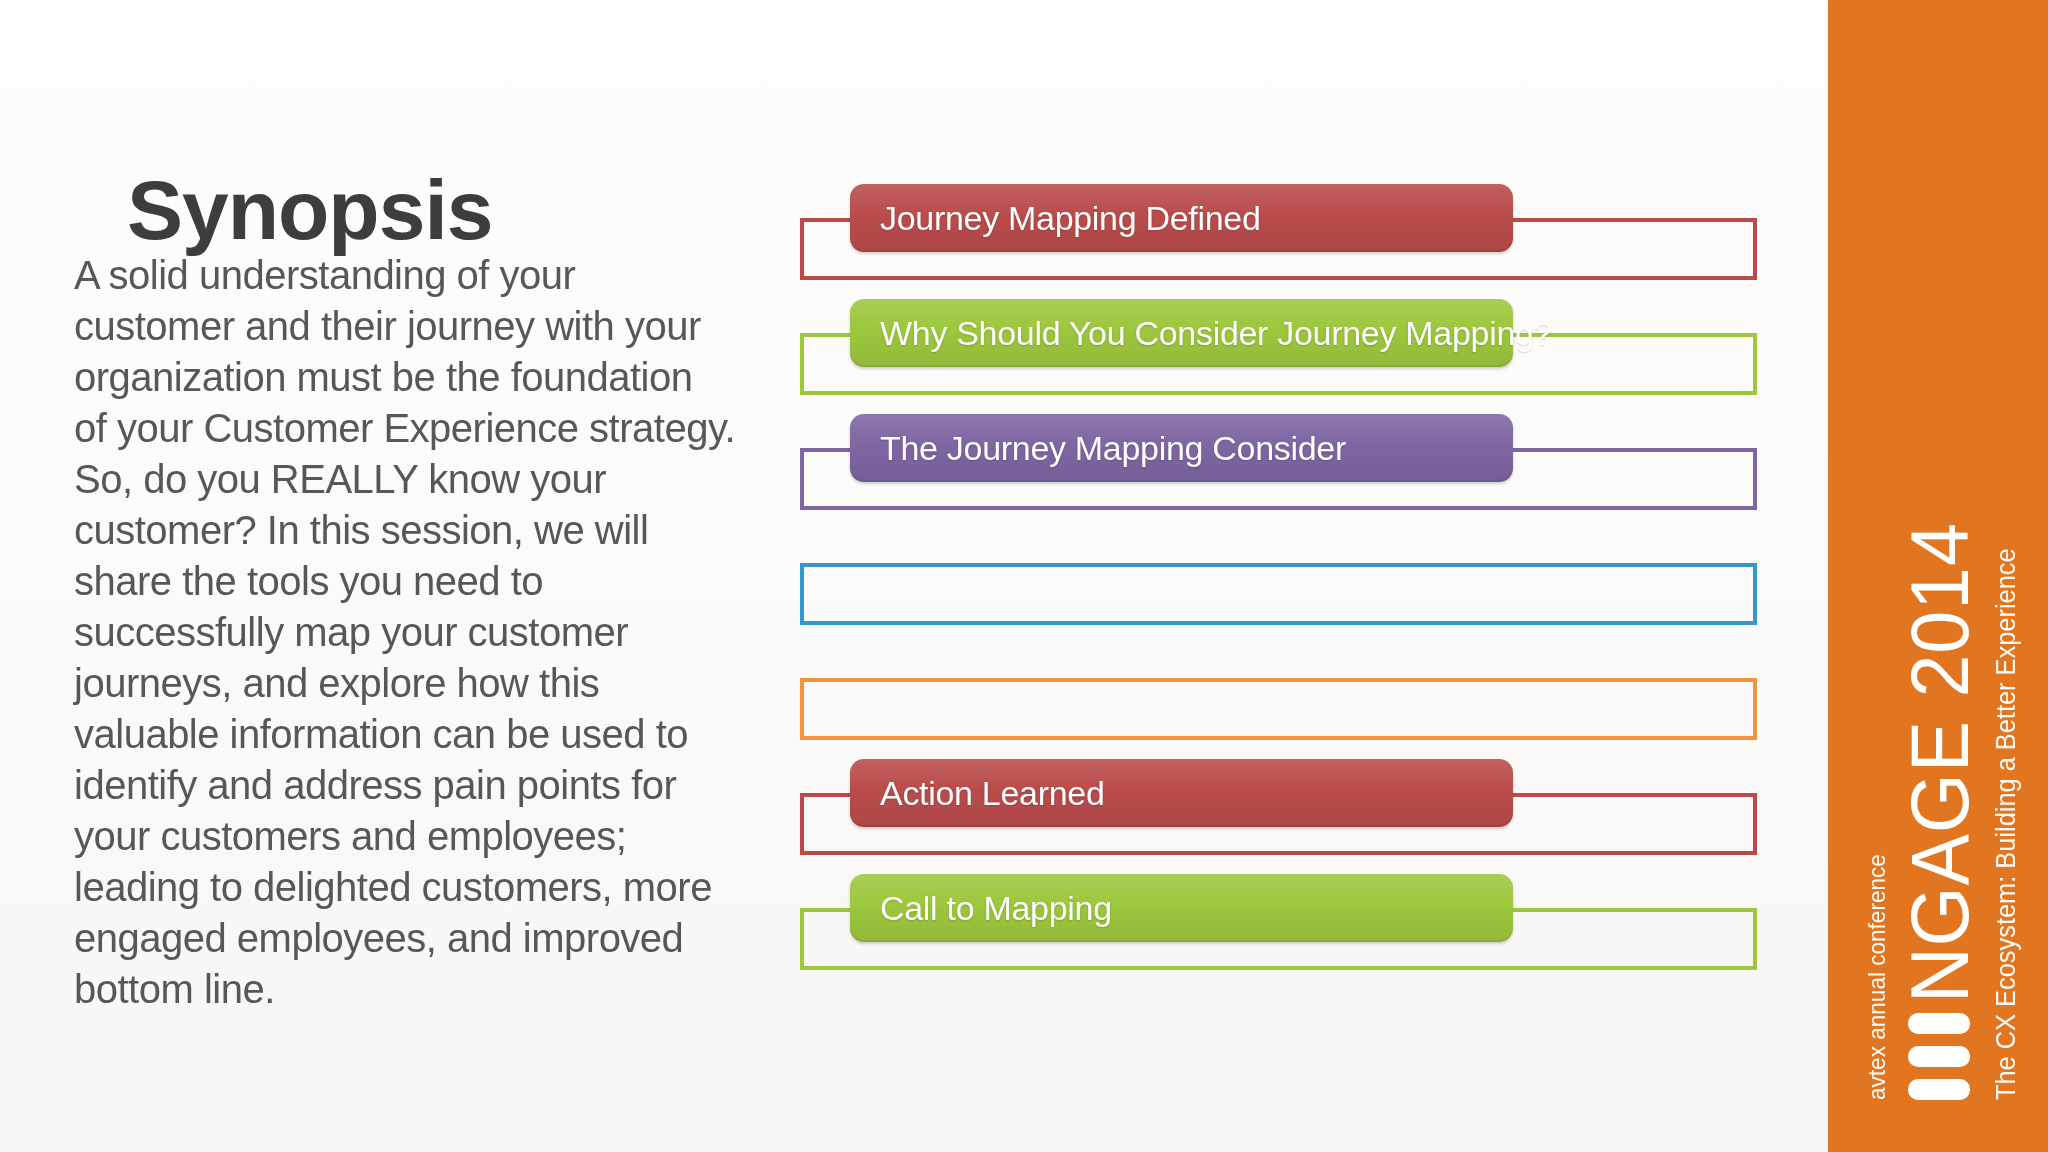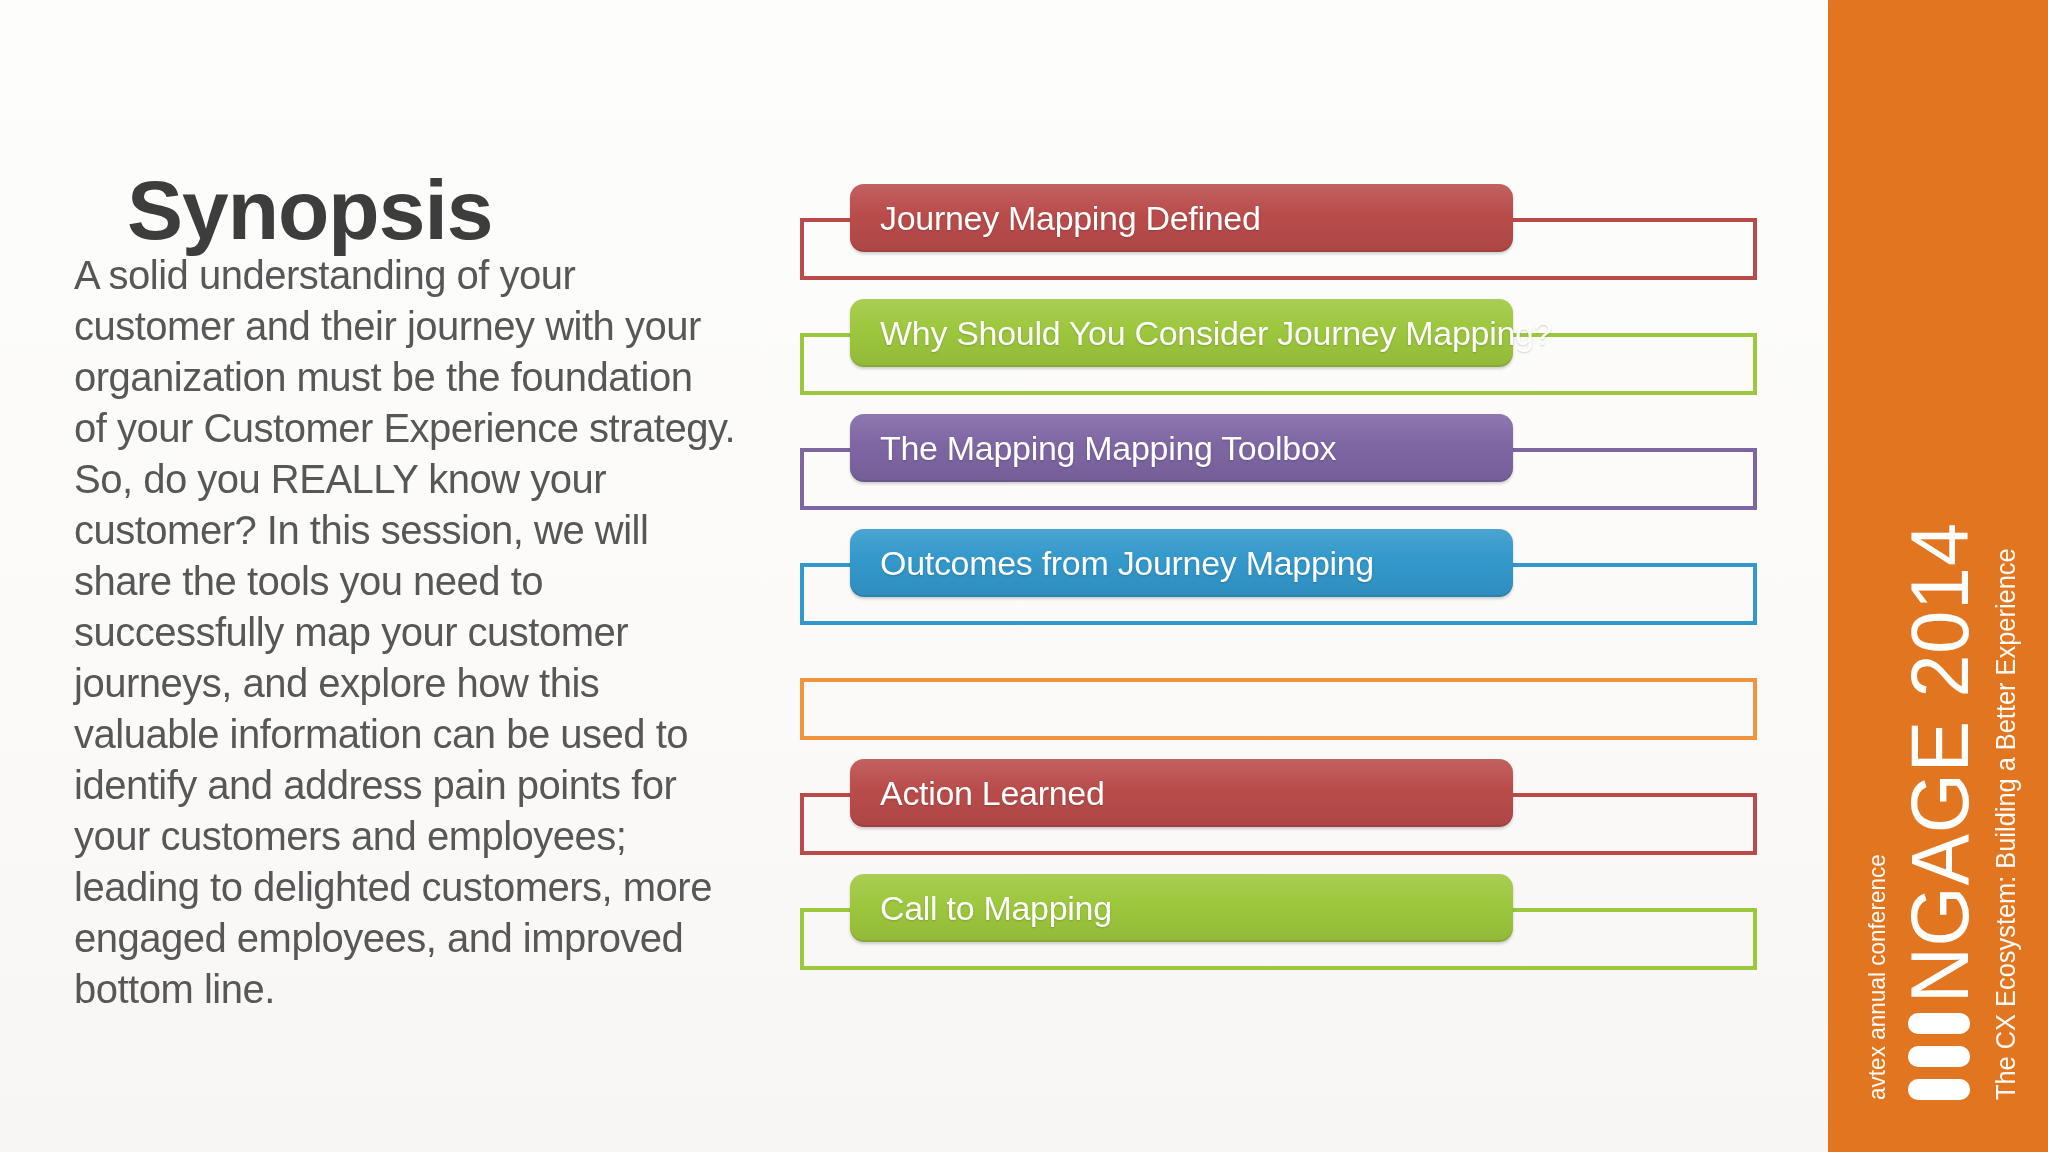"The Mapping Mapping Toolbox" span { text: Mapping Mapping Toolbox -> Journey Mapping Consider }
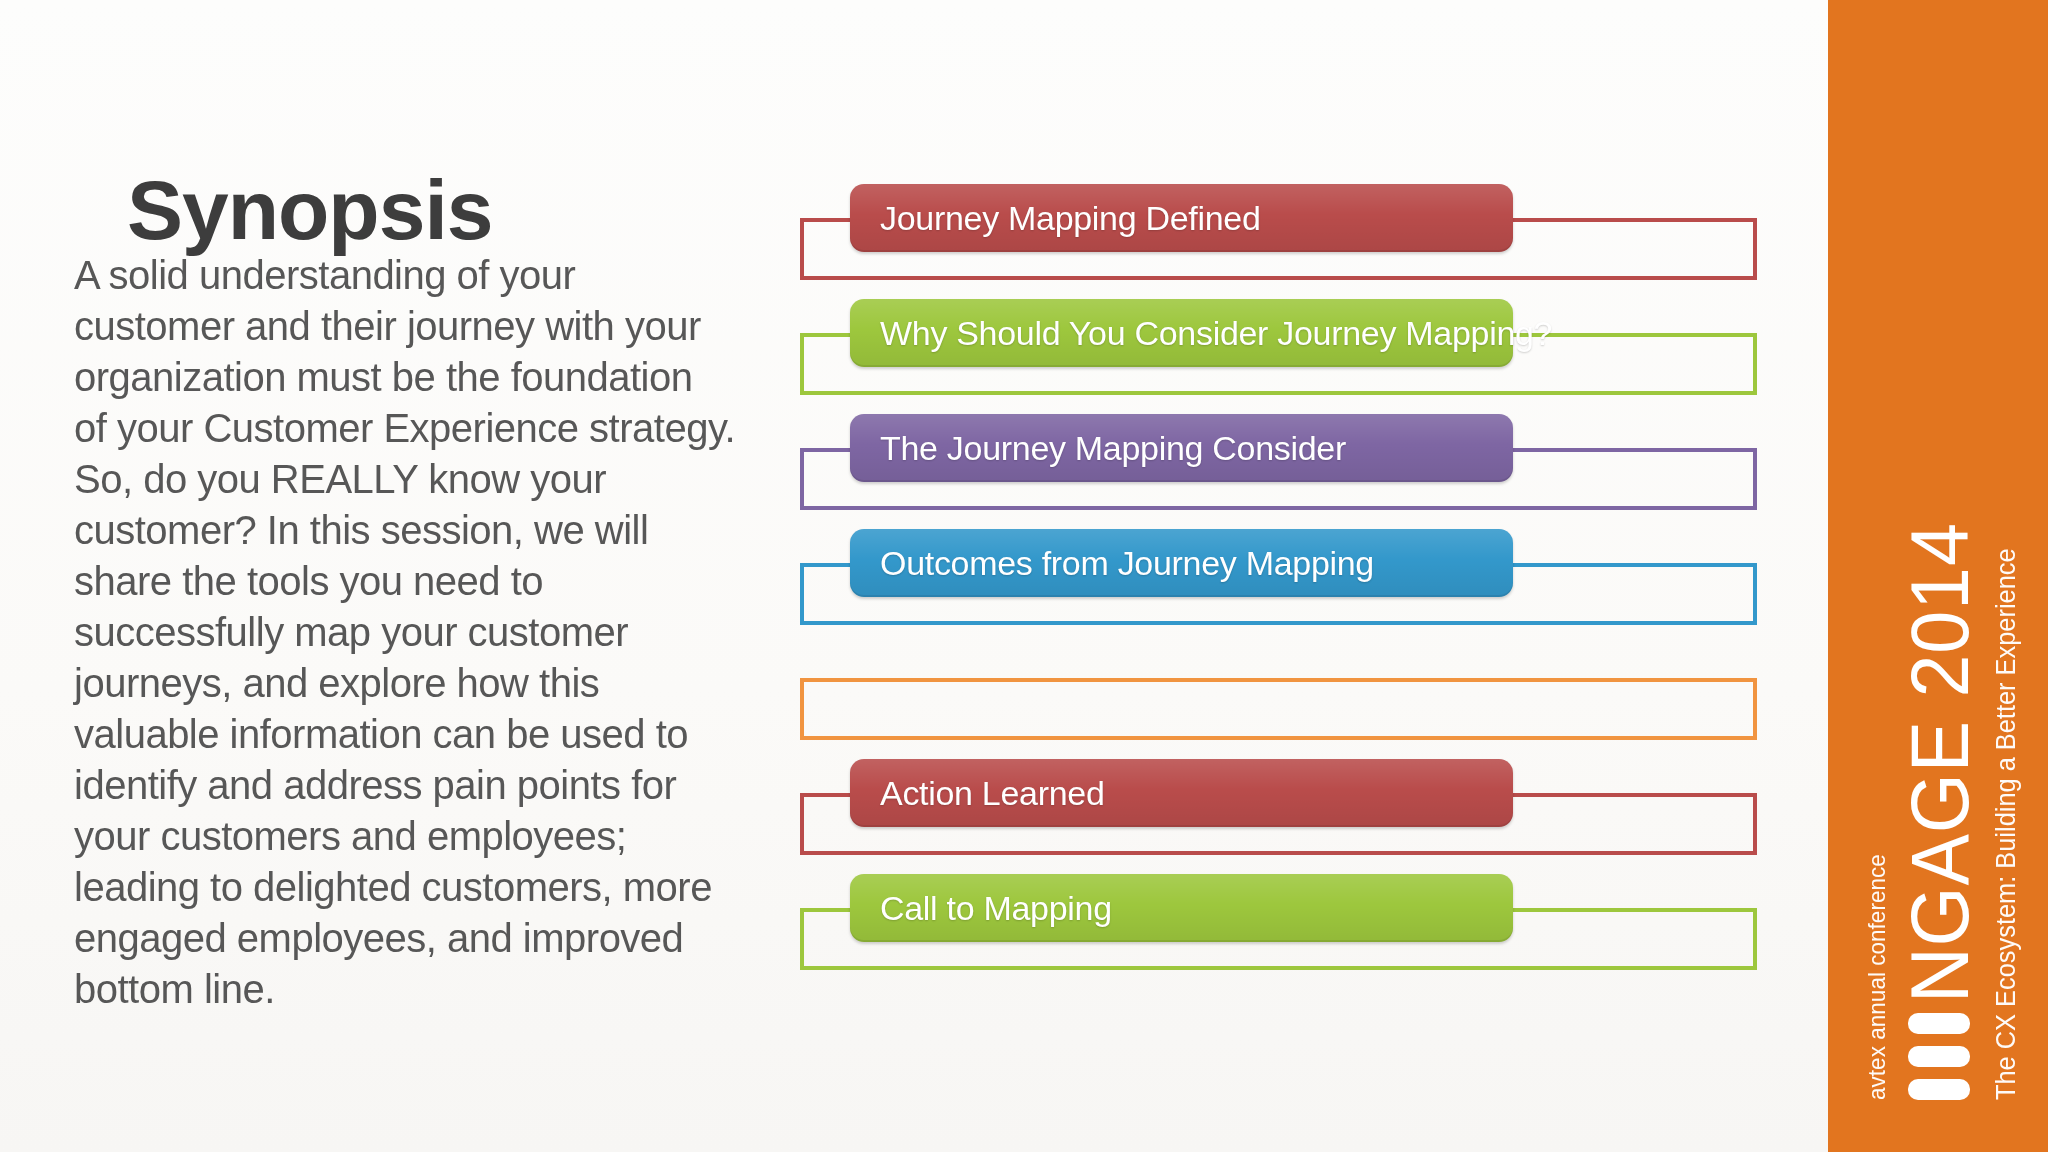"Outcomes from Journey Mapping" div.agenda-bar { html: <div> <span>Outcomes from Journey Mapping</span> </div> -> none }
